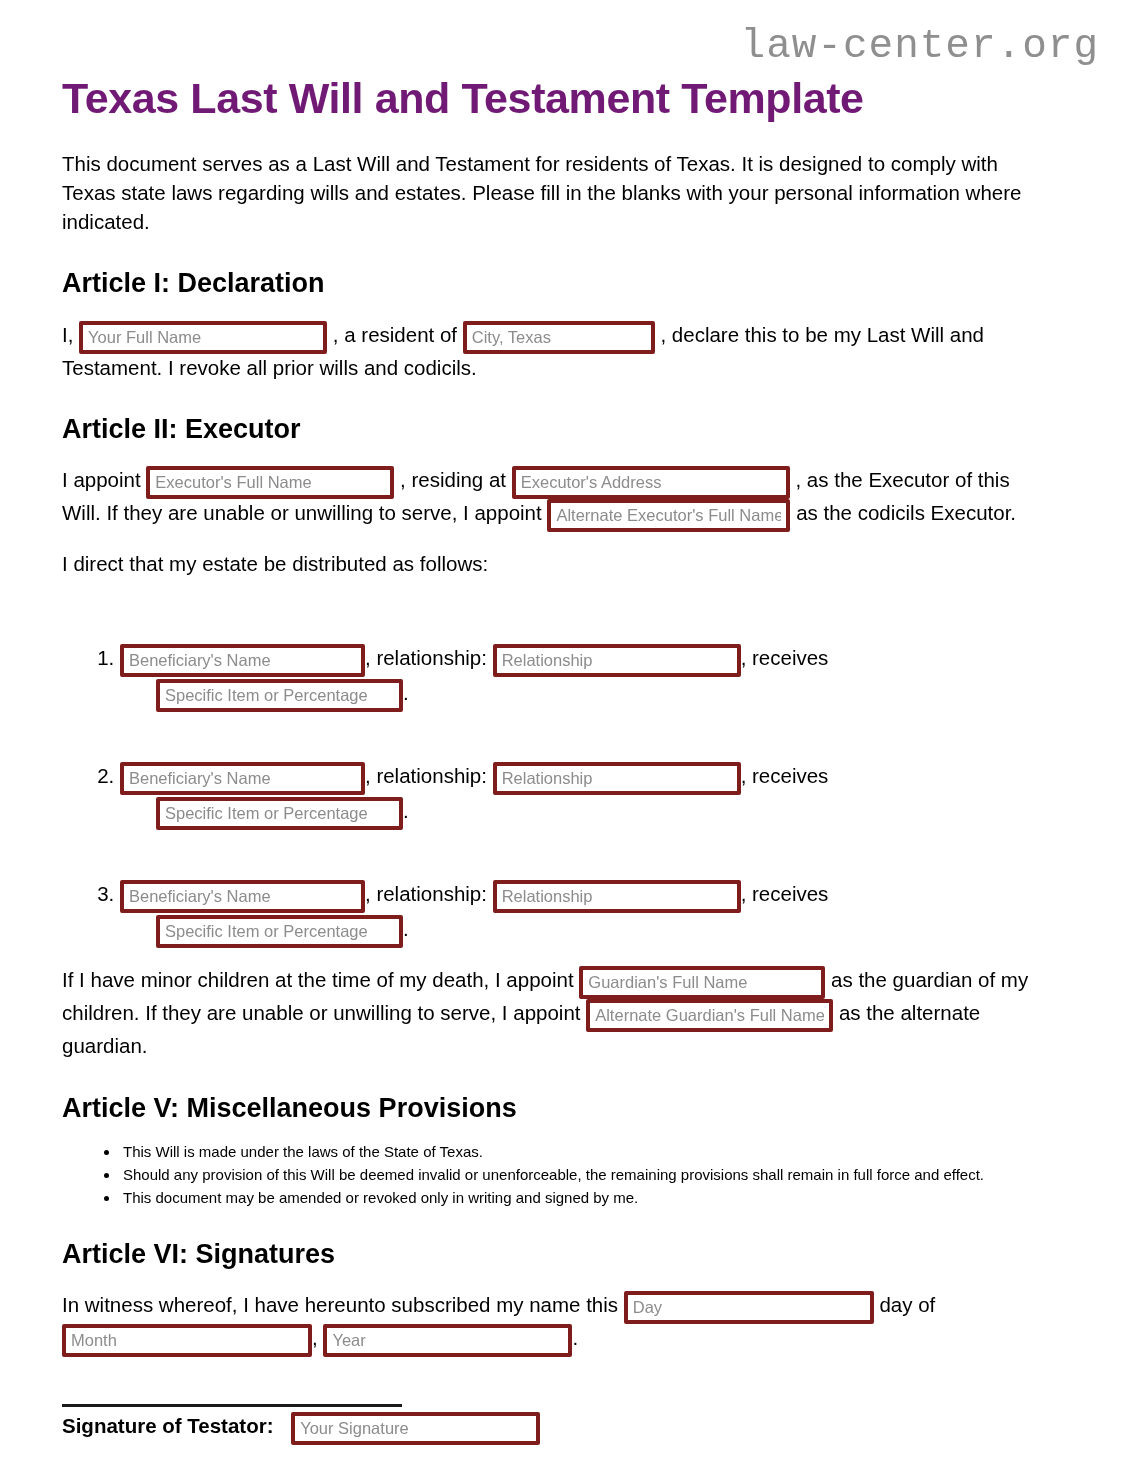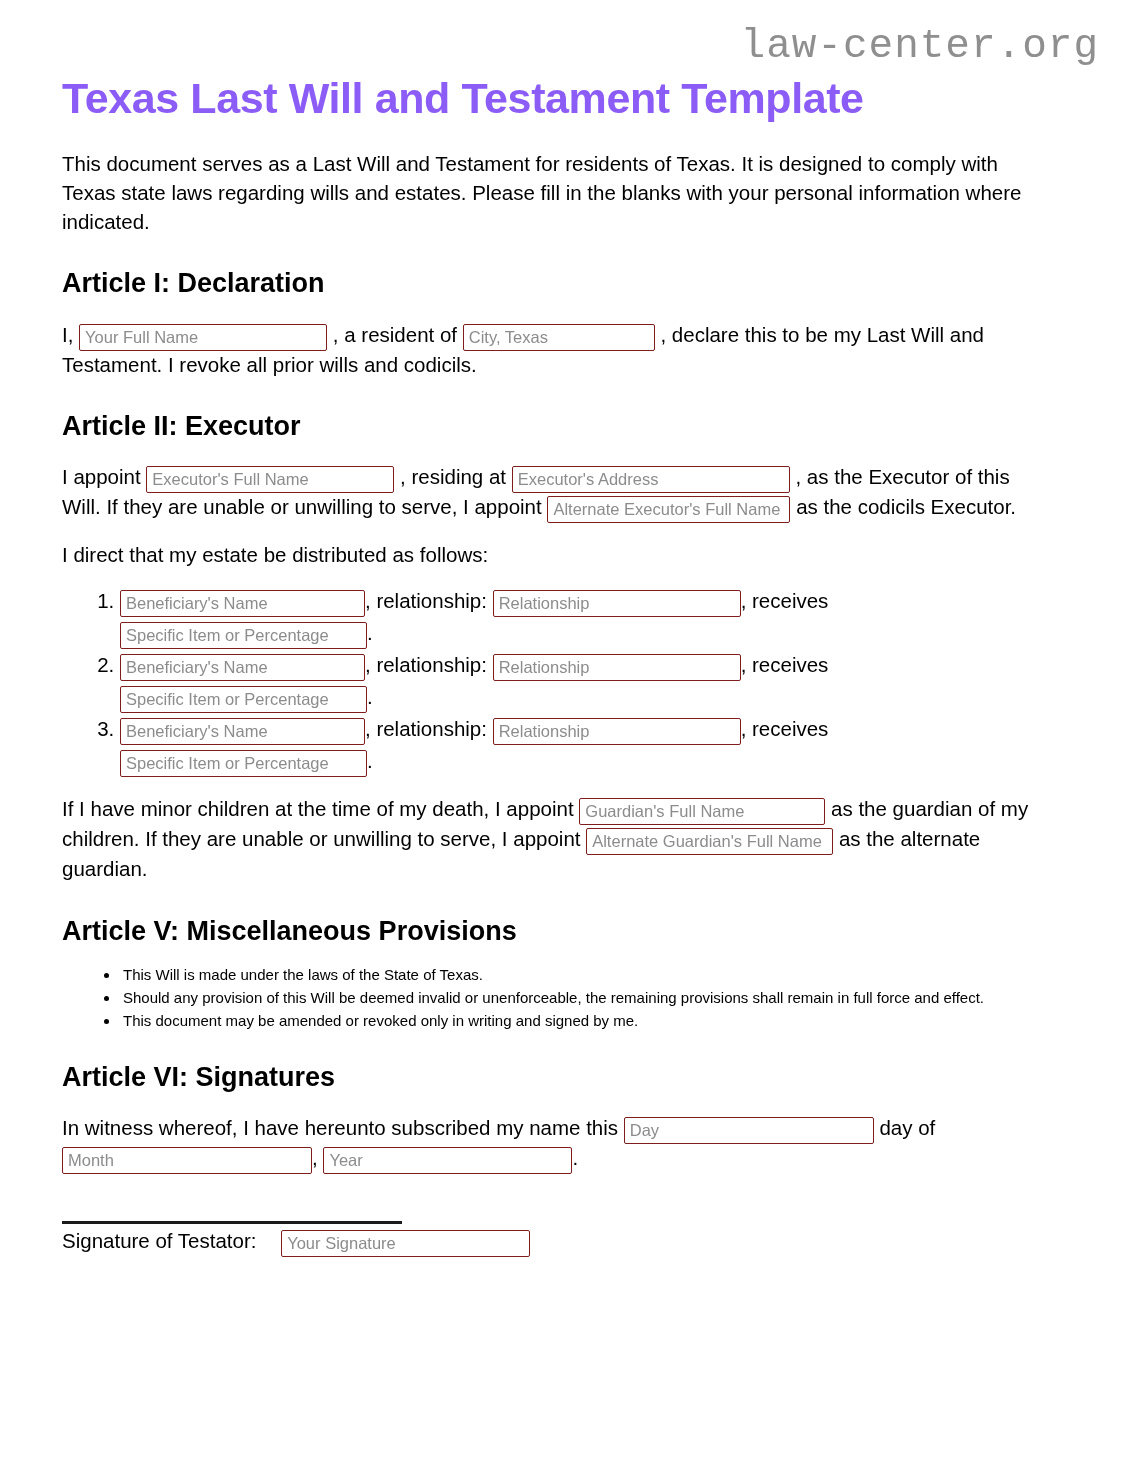"Texas Last Will and Testament" .doc-title { color: #8b5cf6 -> #701a75 }
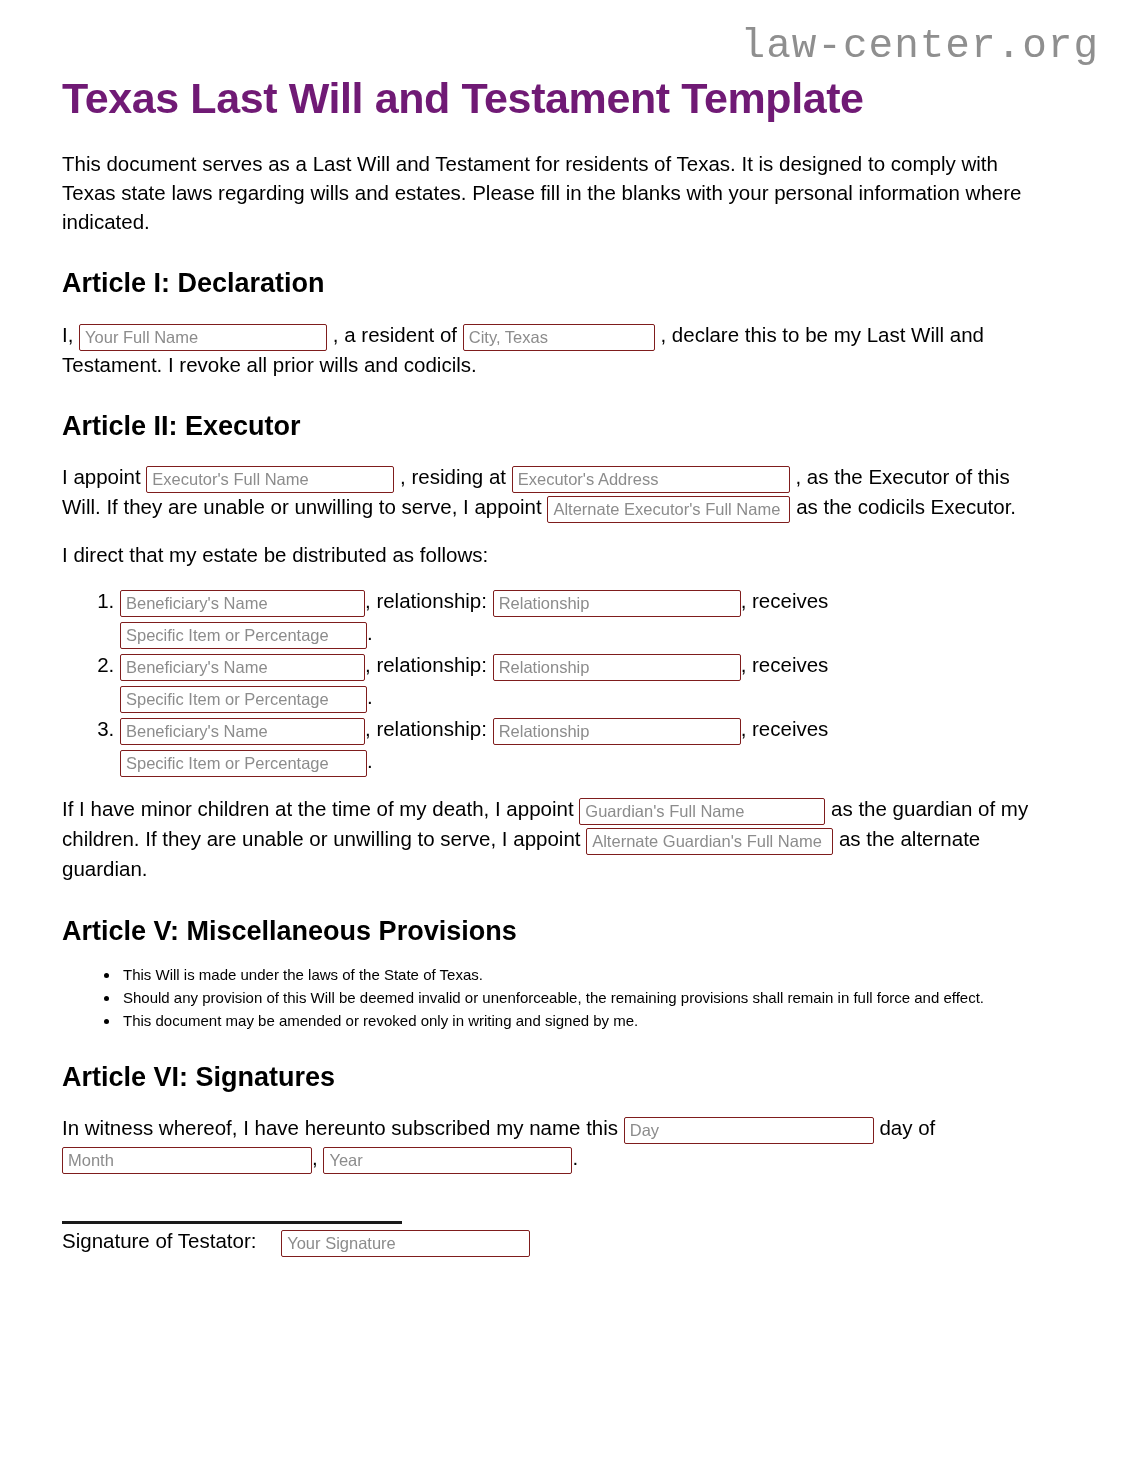"Your Full Name" input.blank { border: 1px solid #7f1d1d -> 4px solid #7f1d1d }
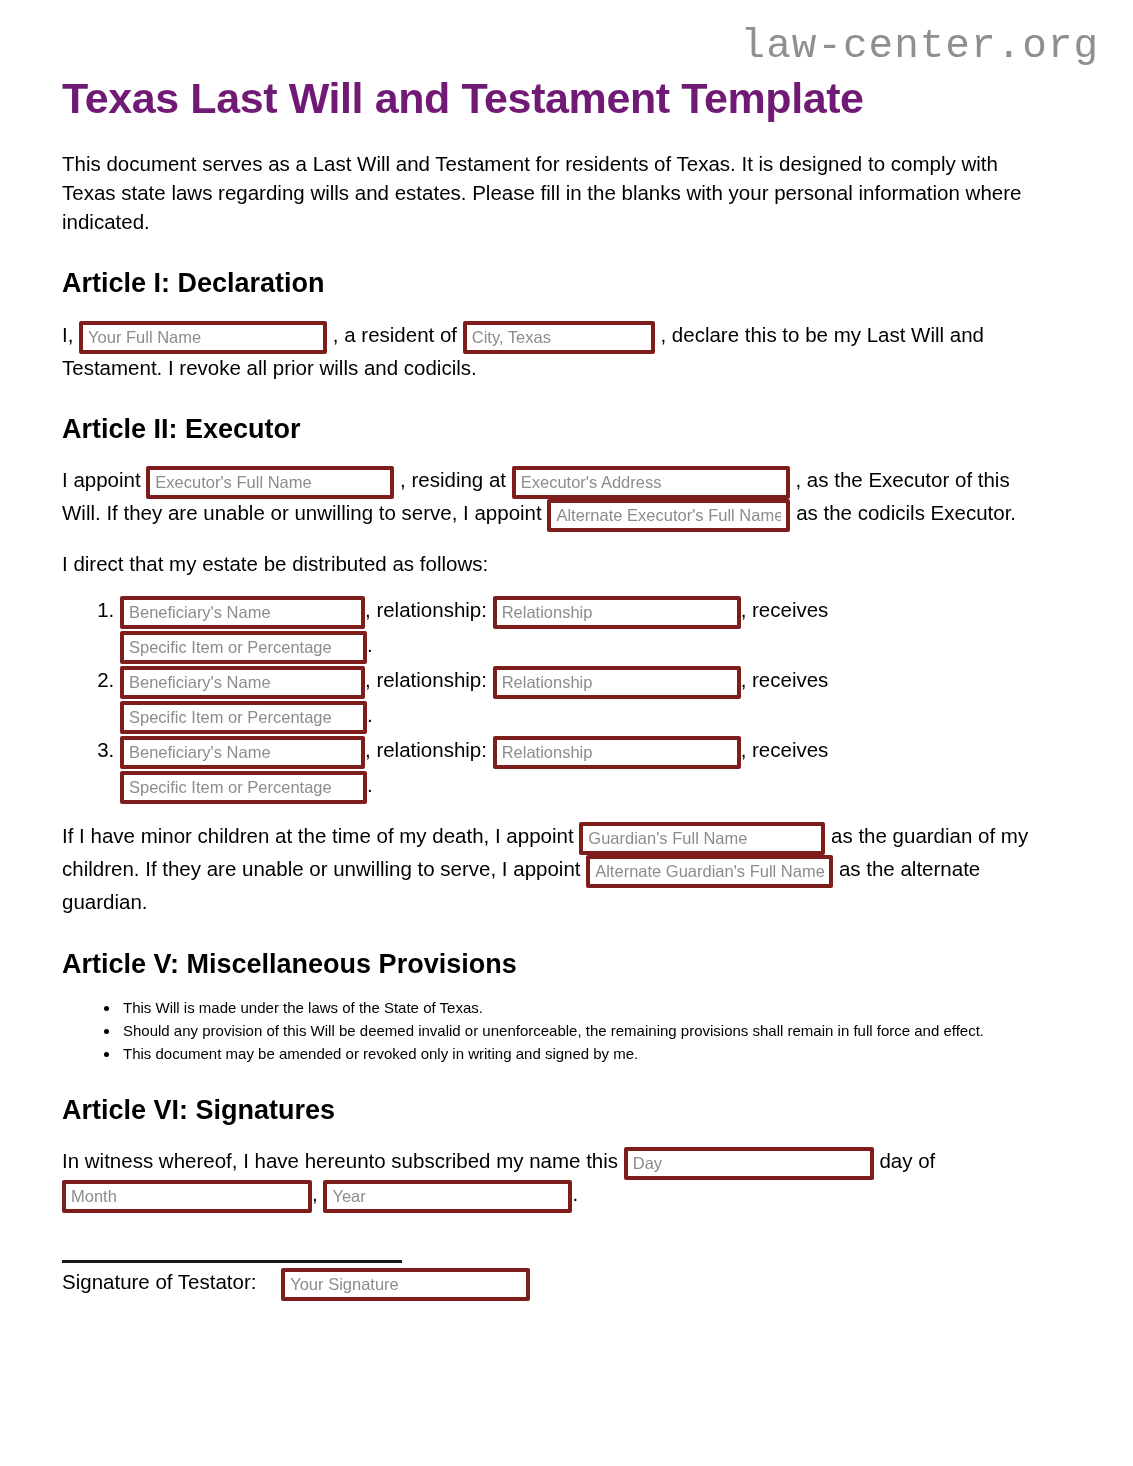"Beneficiary's Name" .w-benname { margin-top: none -> 48px }
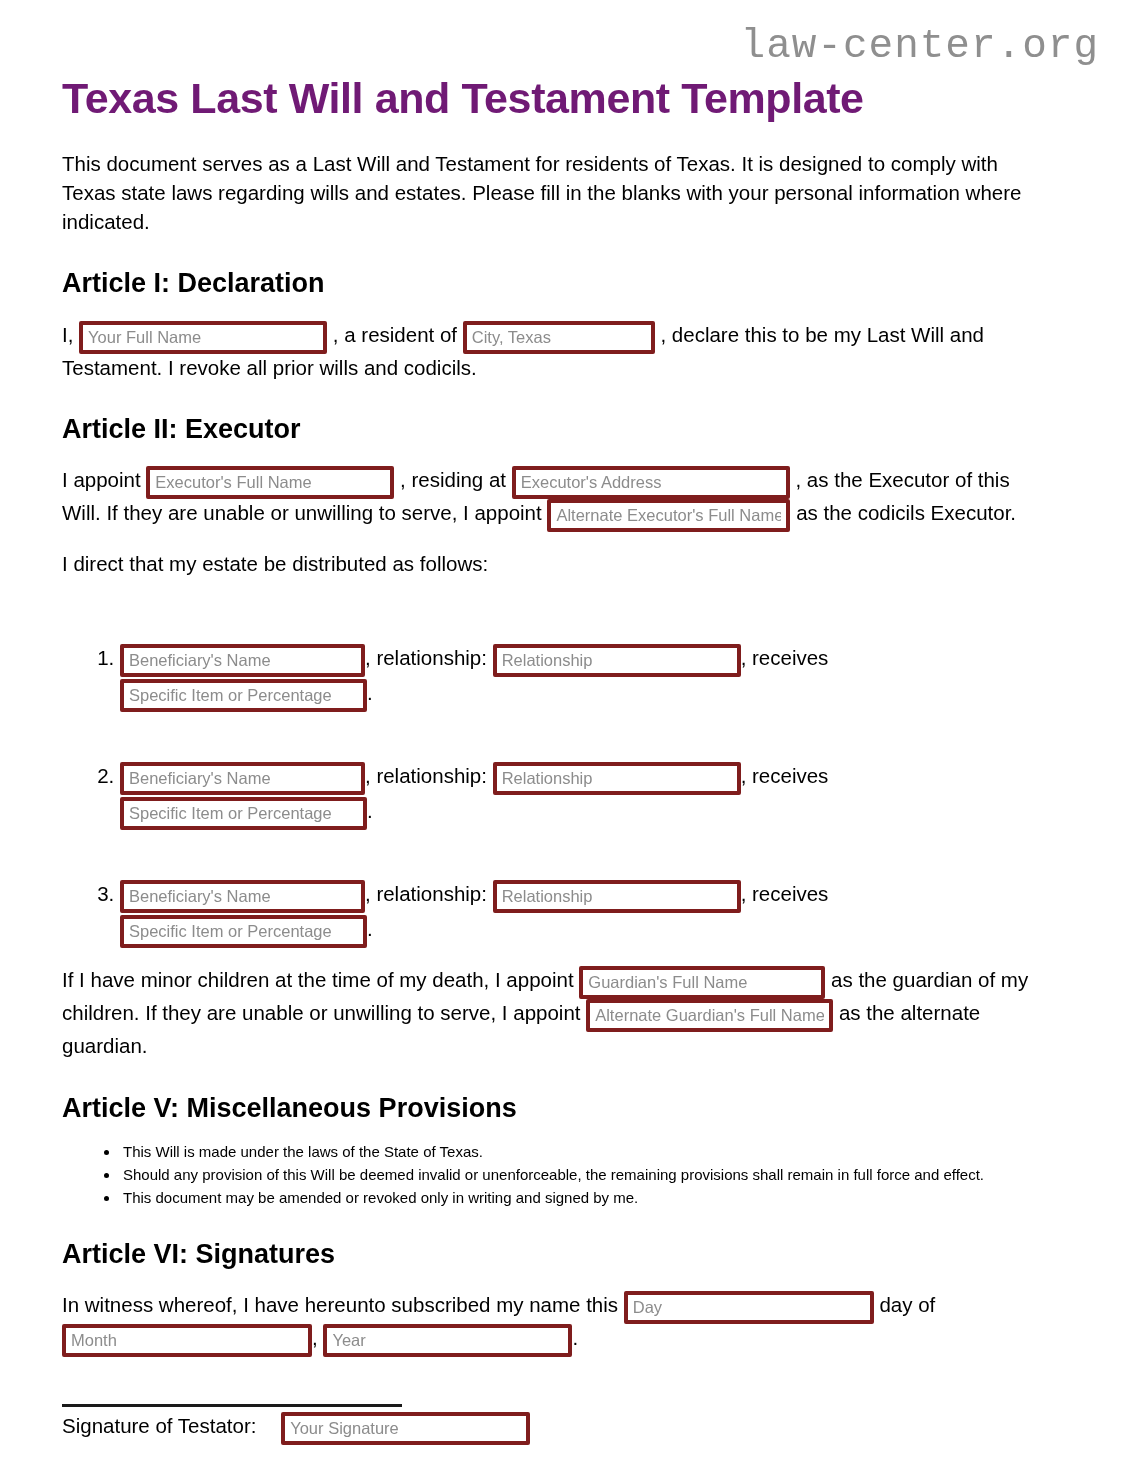"Specific Item or Percentage" .w-item { margin-left: none -> 36px }
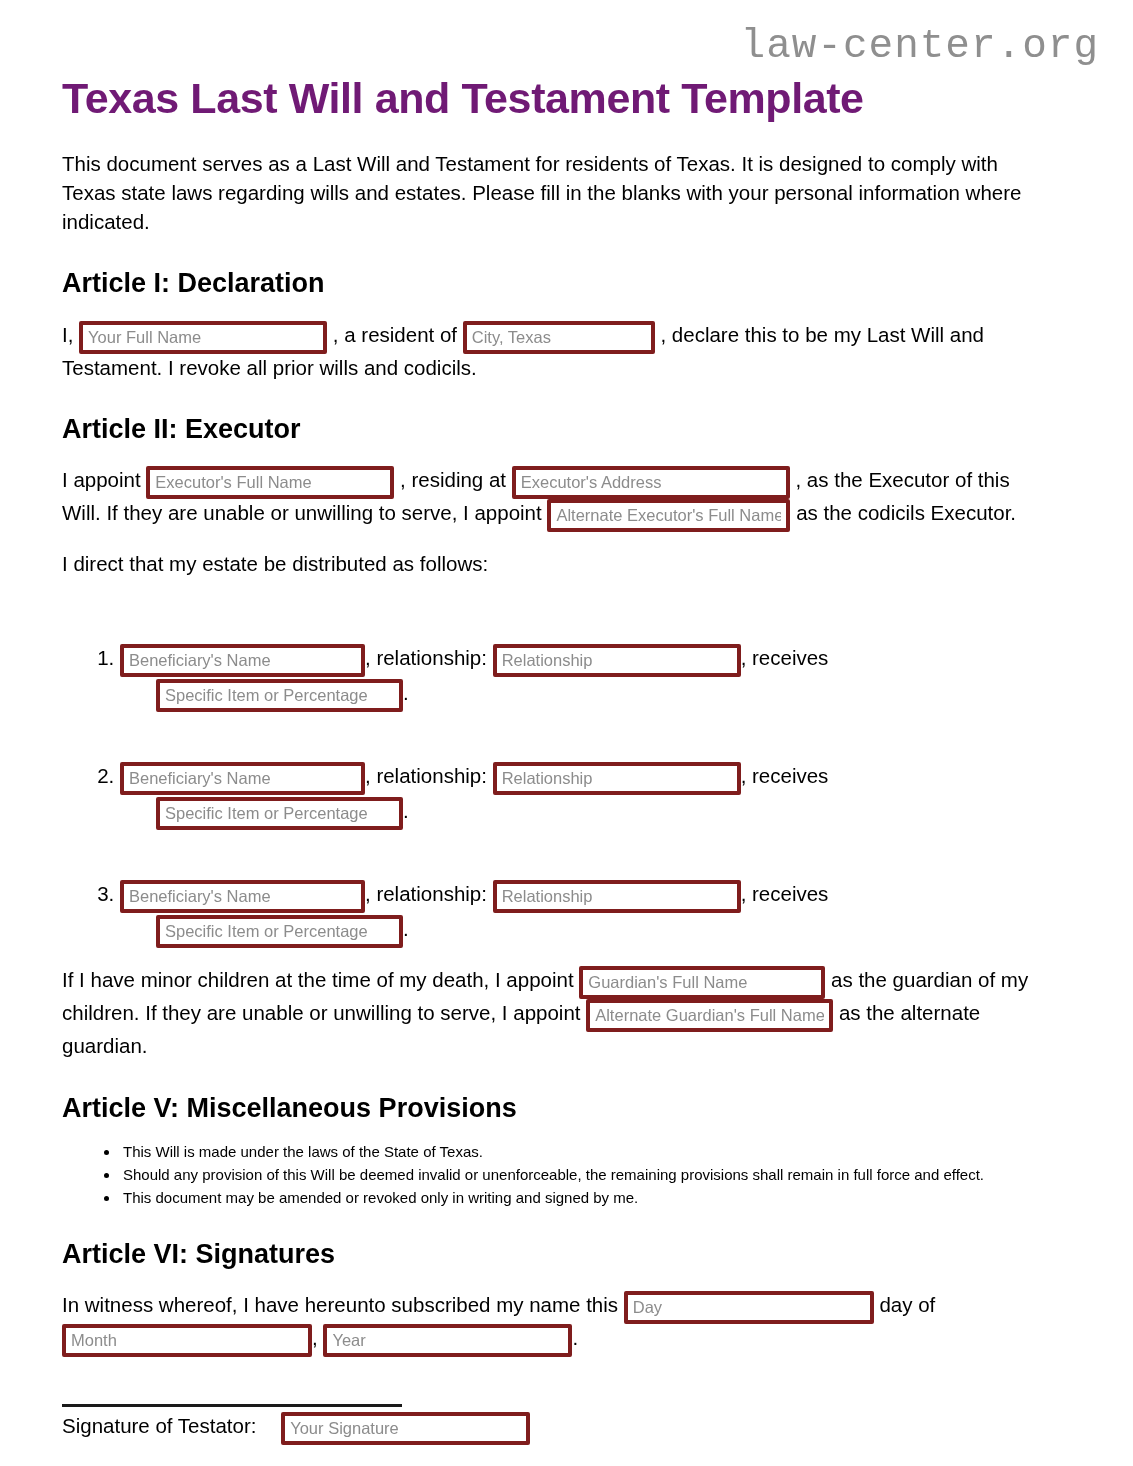"Signature of Testator:" .sig-line .sig-label { font-weight: none -> bold; margin-right: 19px -> 12px }
